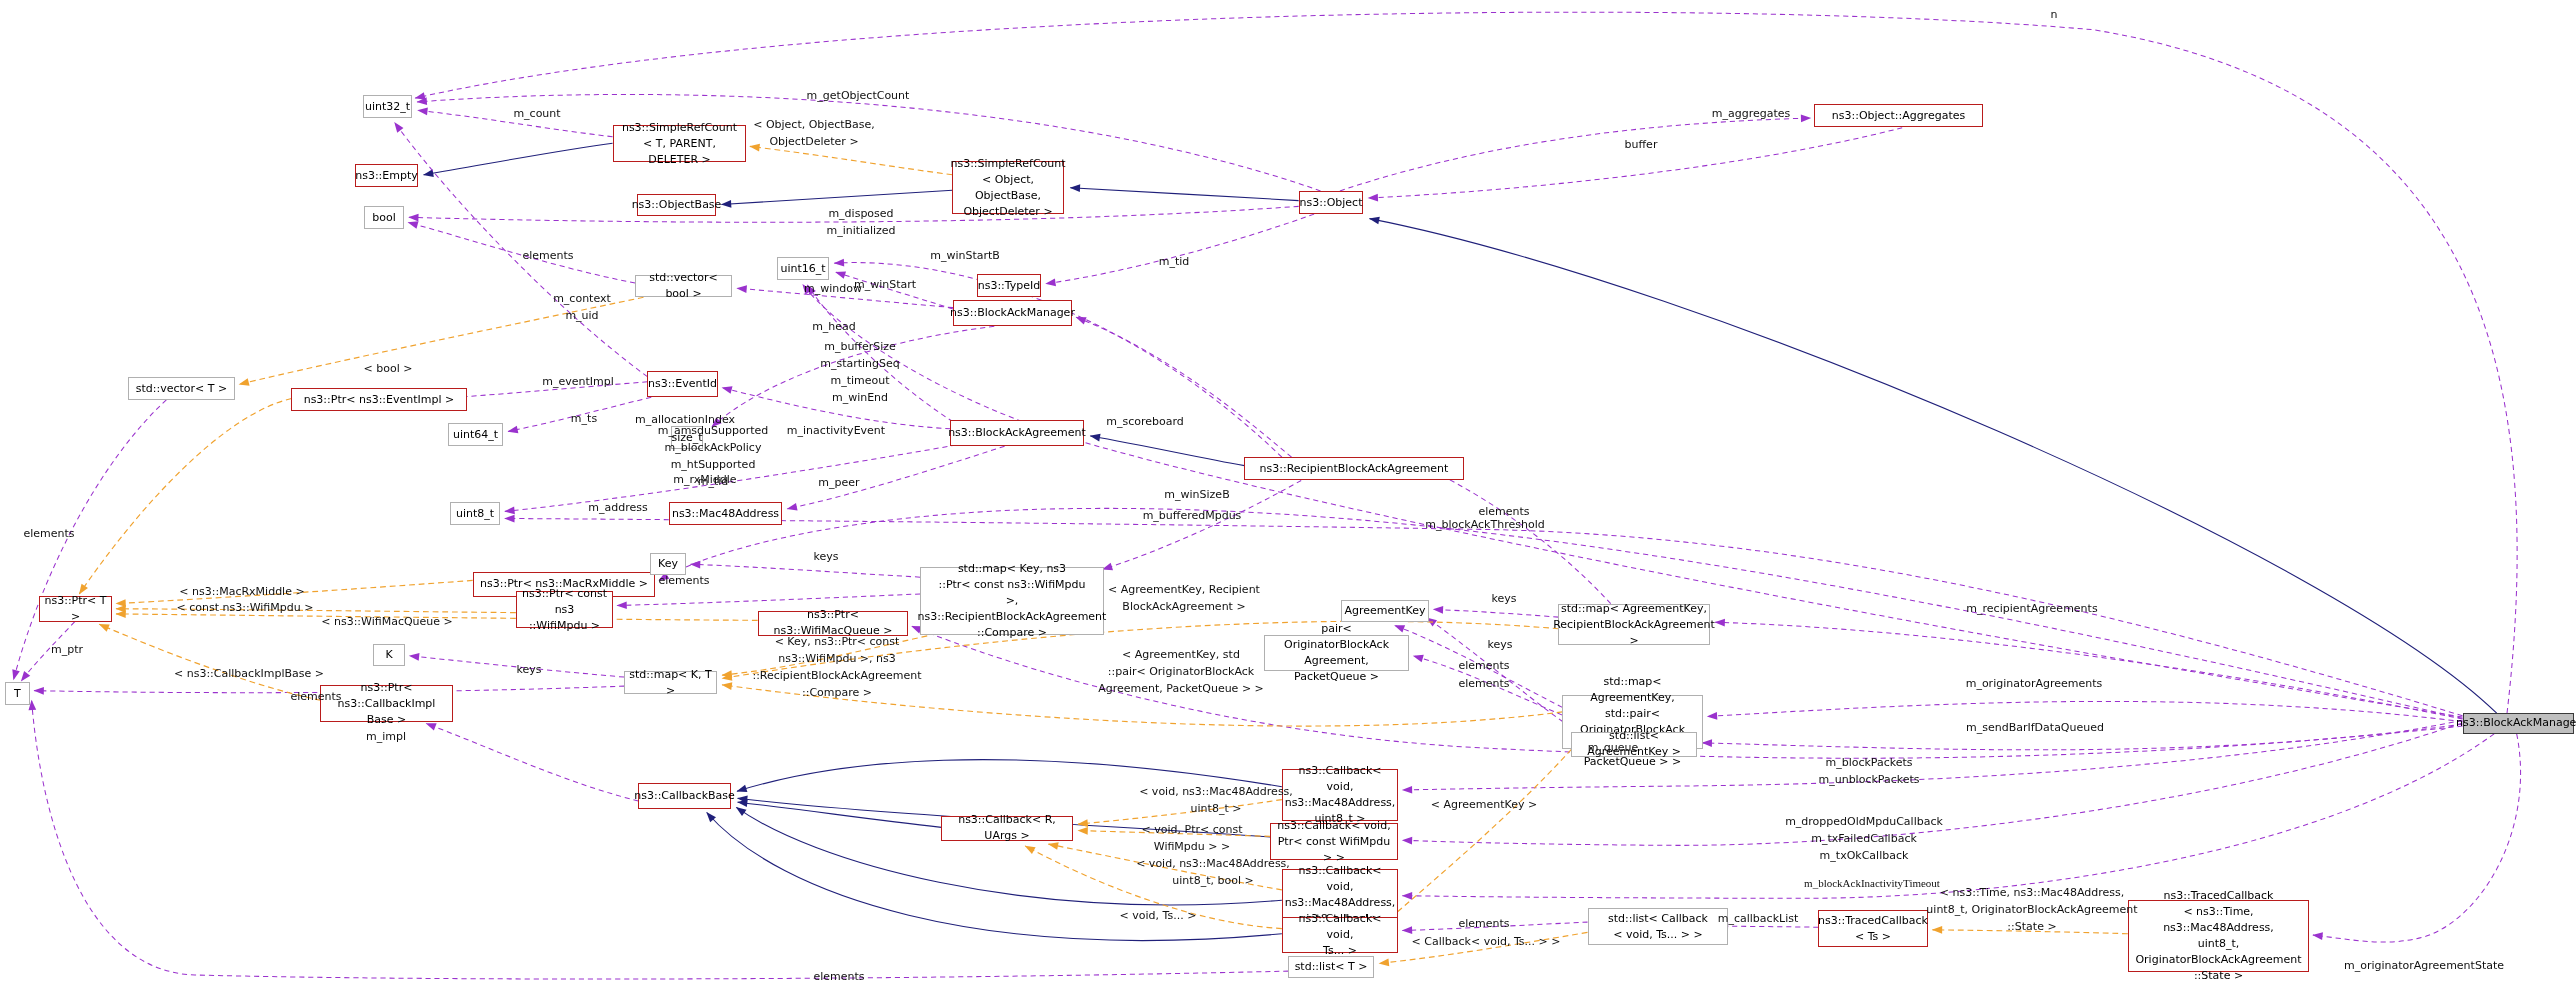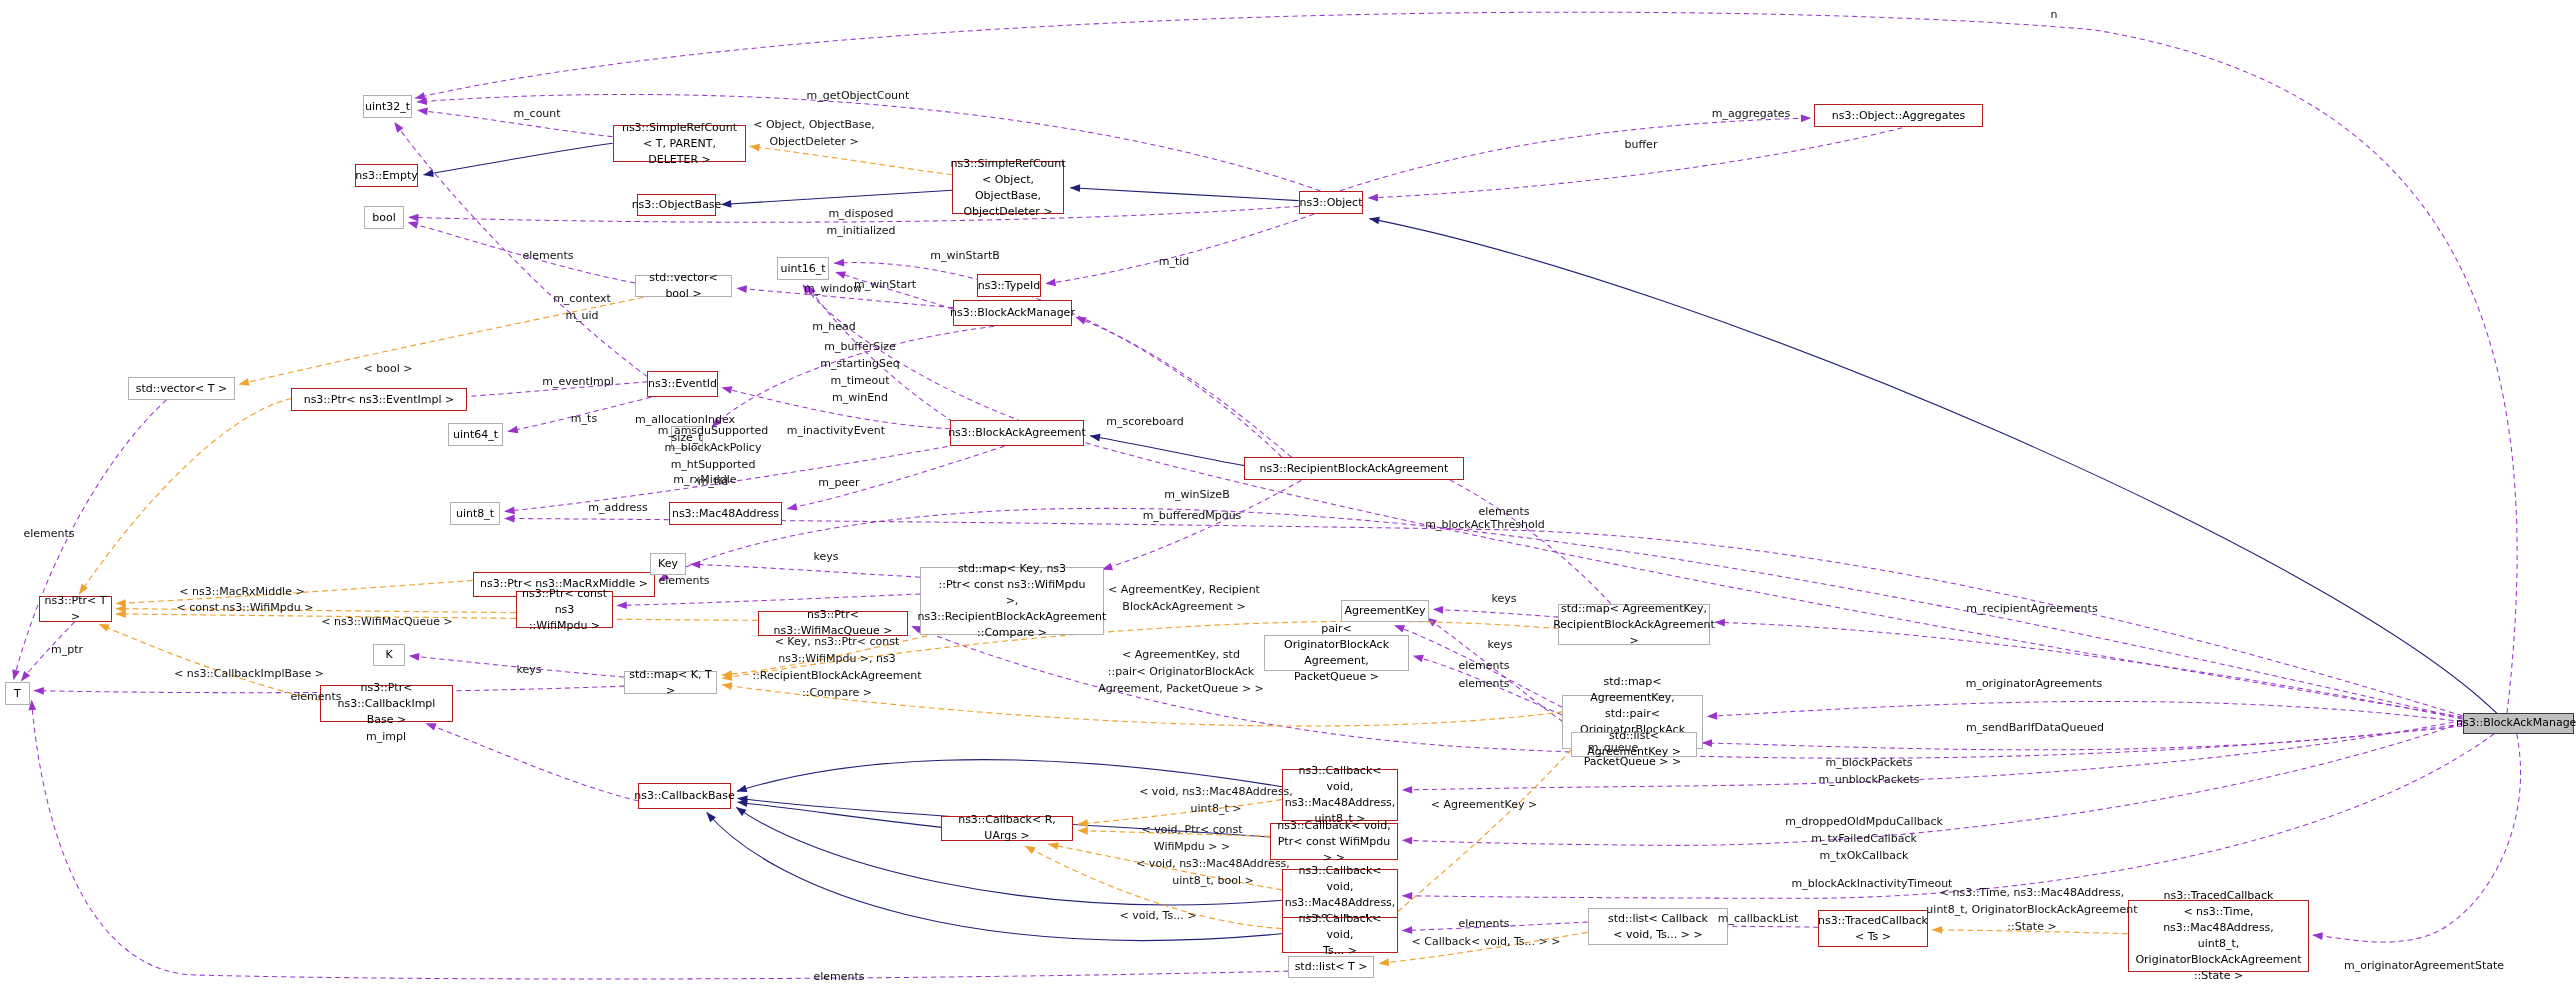"m_blockAckInactivityTimeout" div.elabel { font-family: none -> Liberation Serif, serif }
